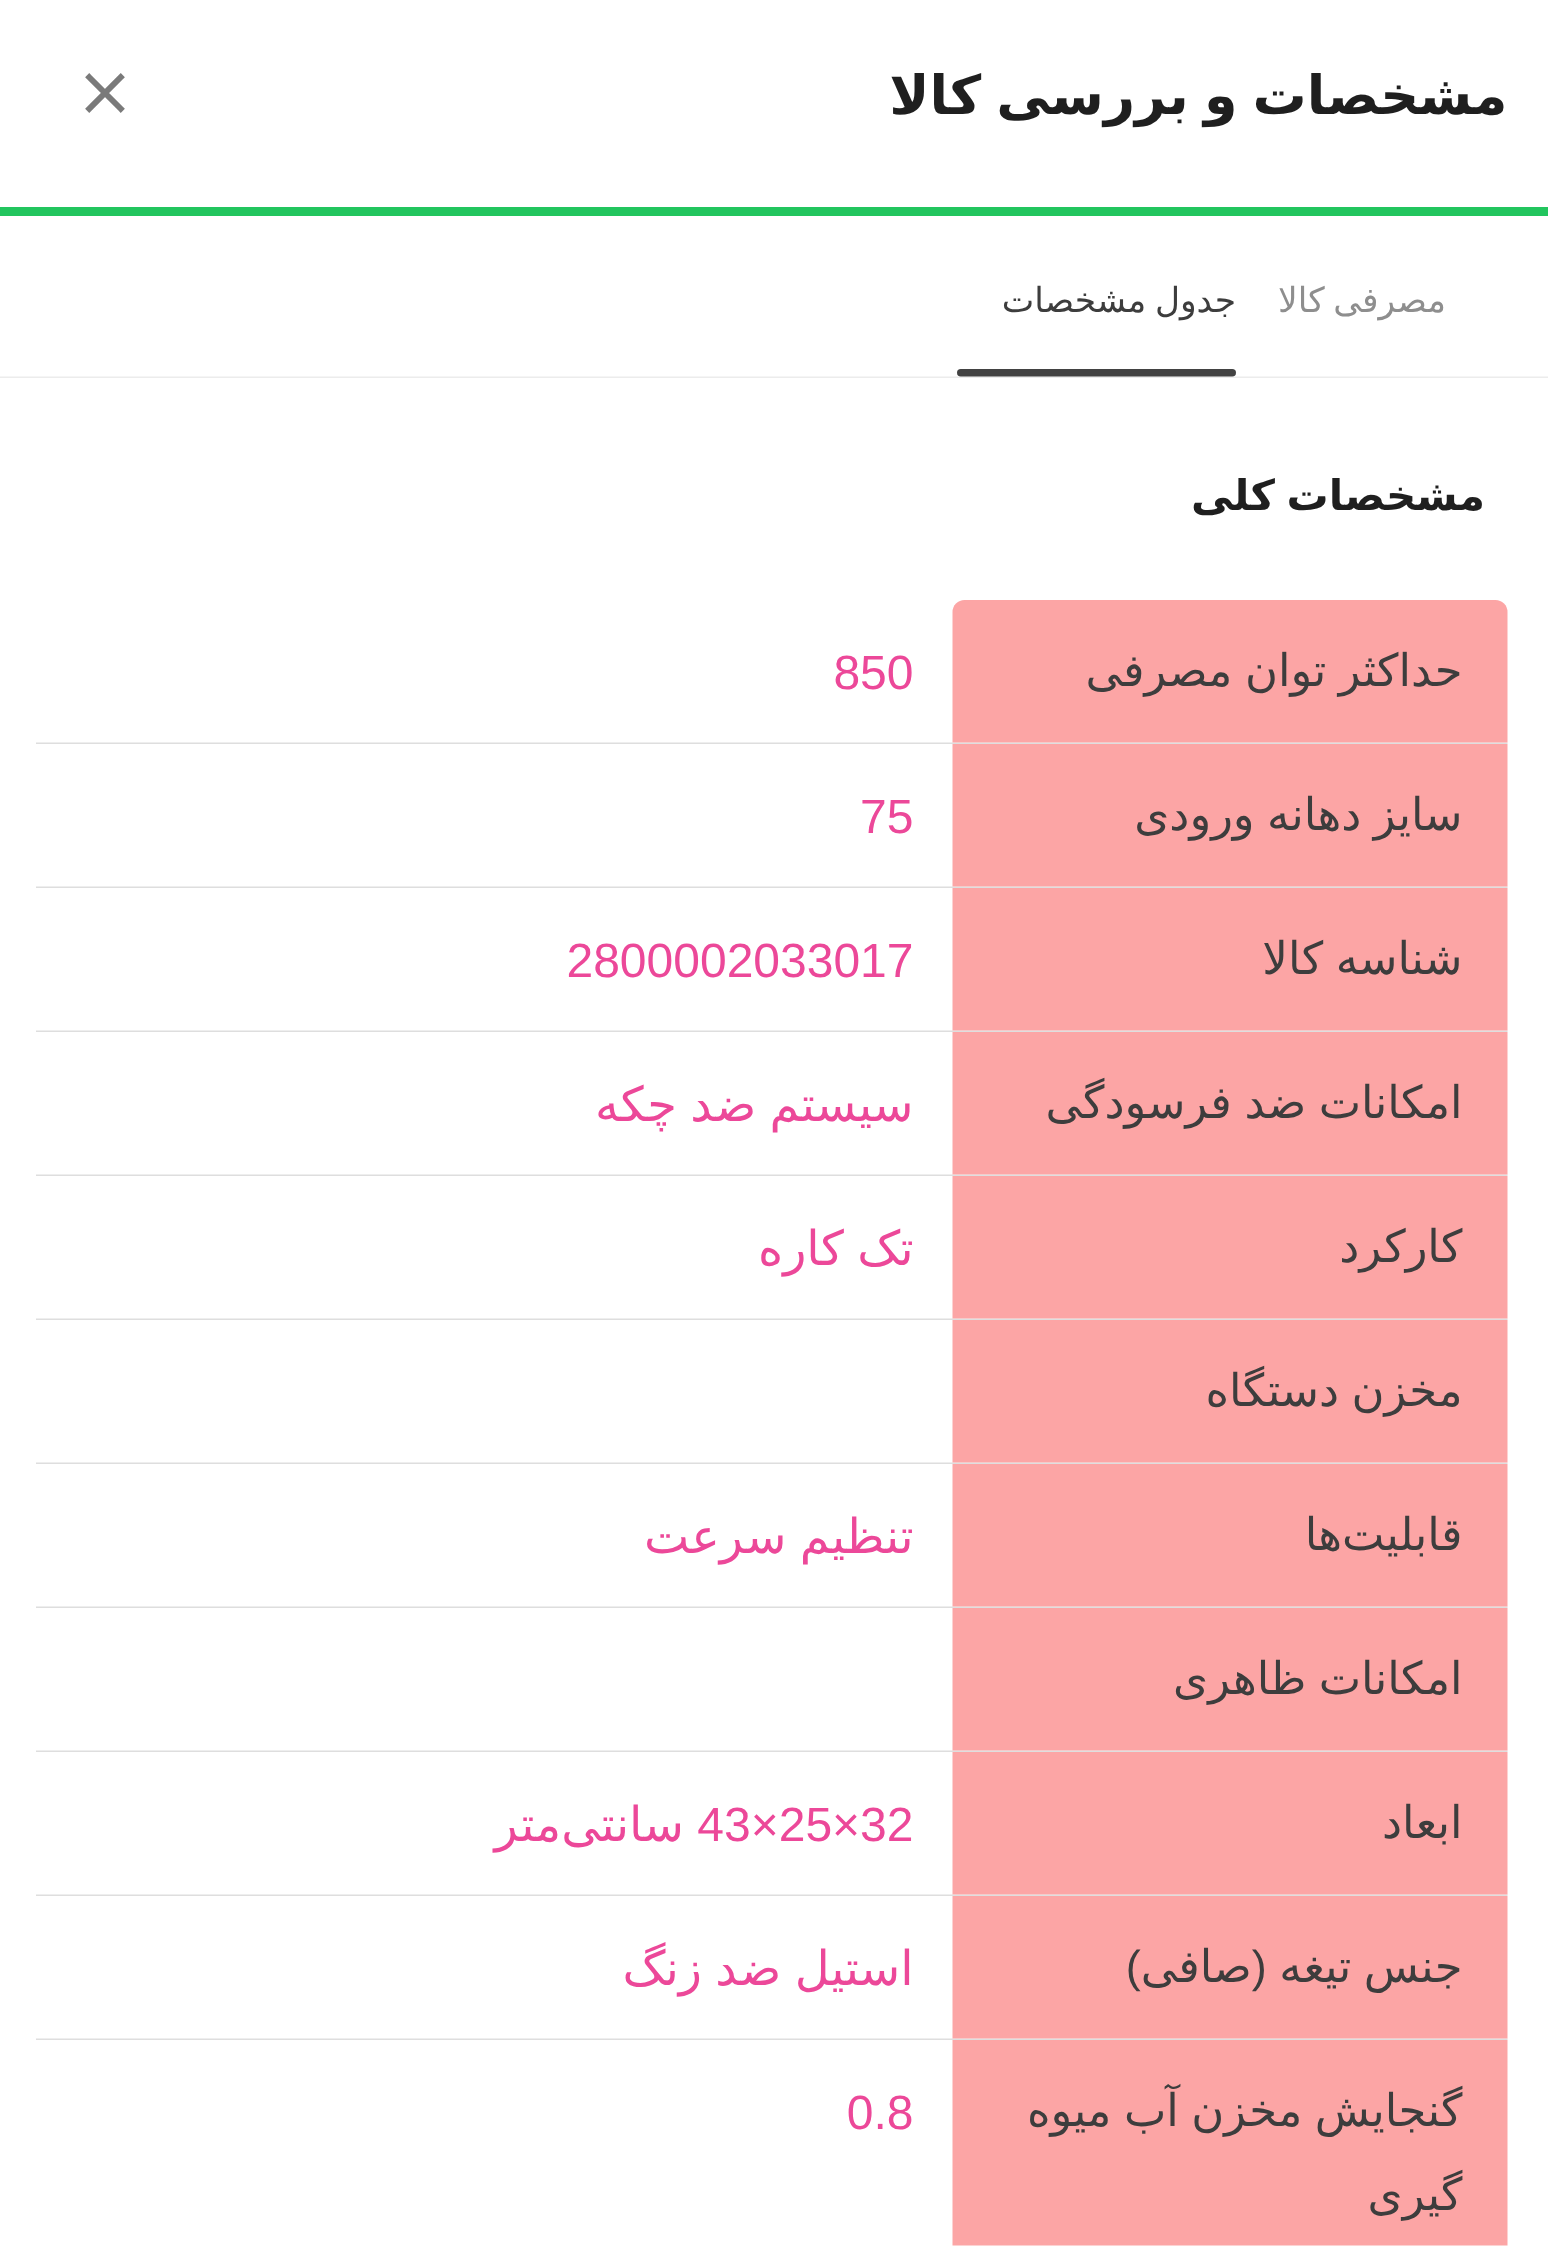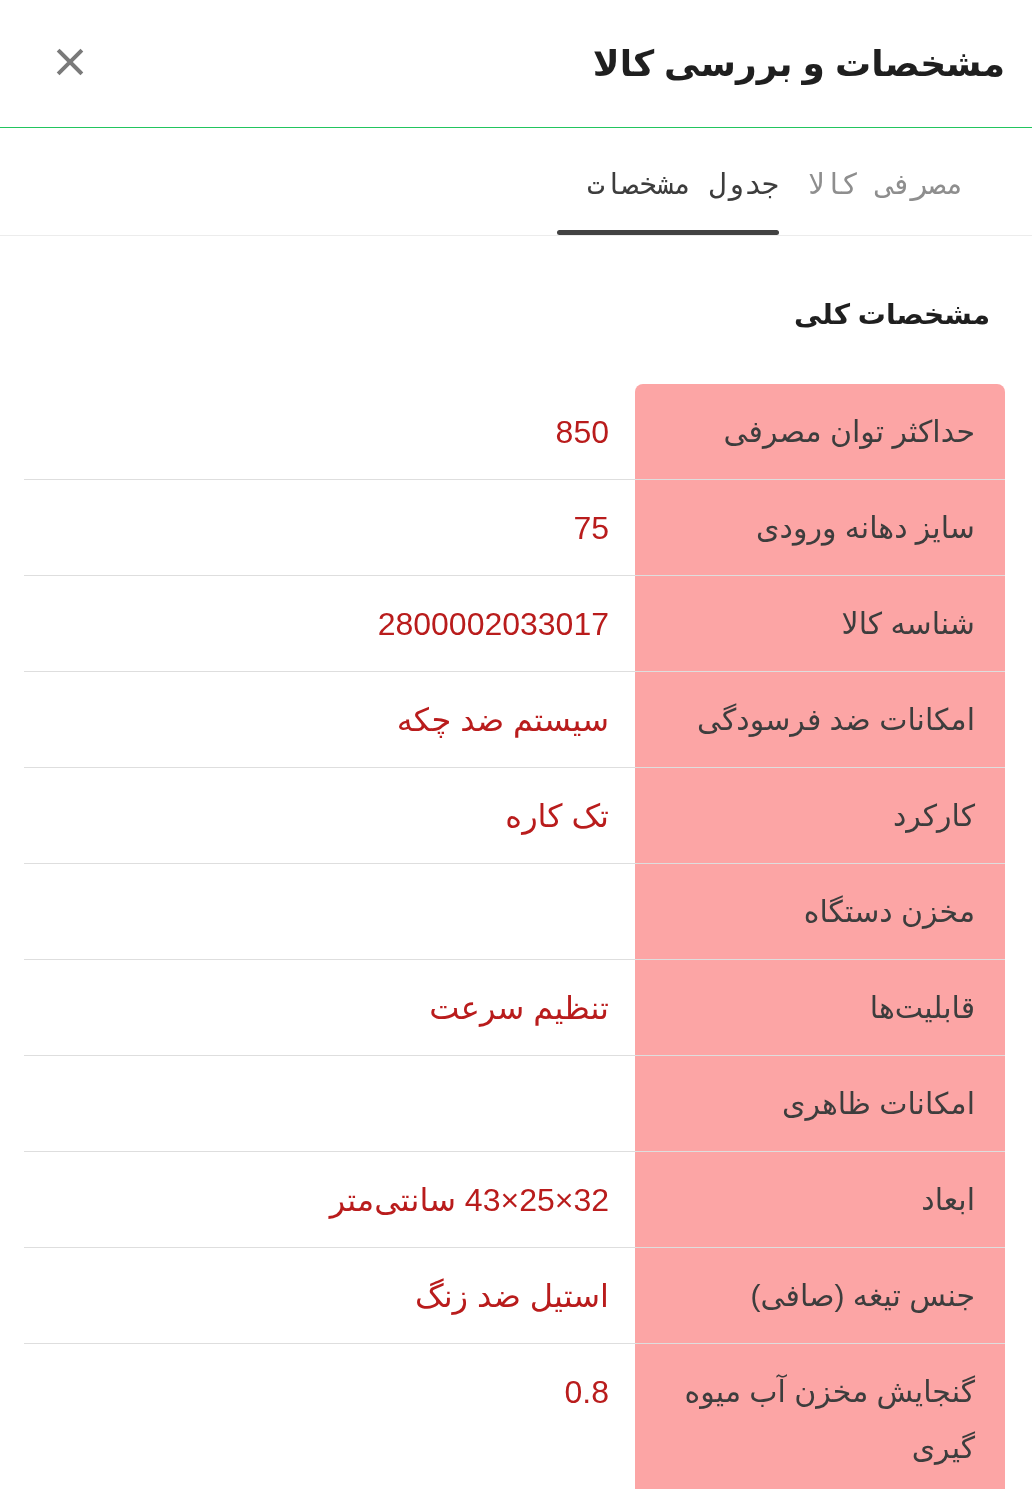"مشخصات و بررسی کالا" .header { border-bottom: 1px solid #22c55e -> 6px solid #22c55e; height: 128px -> 144px }
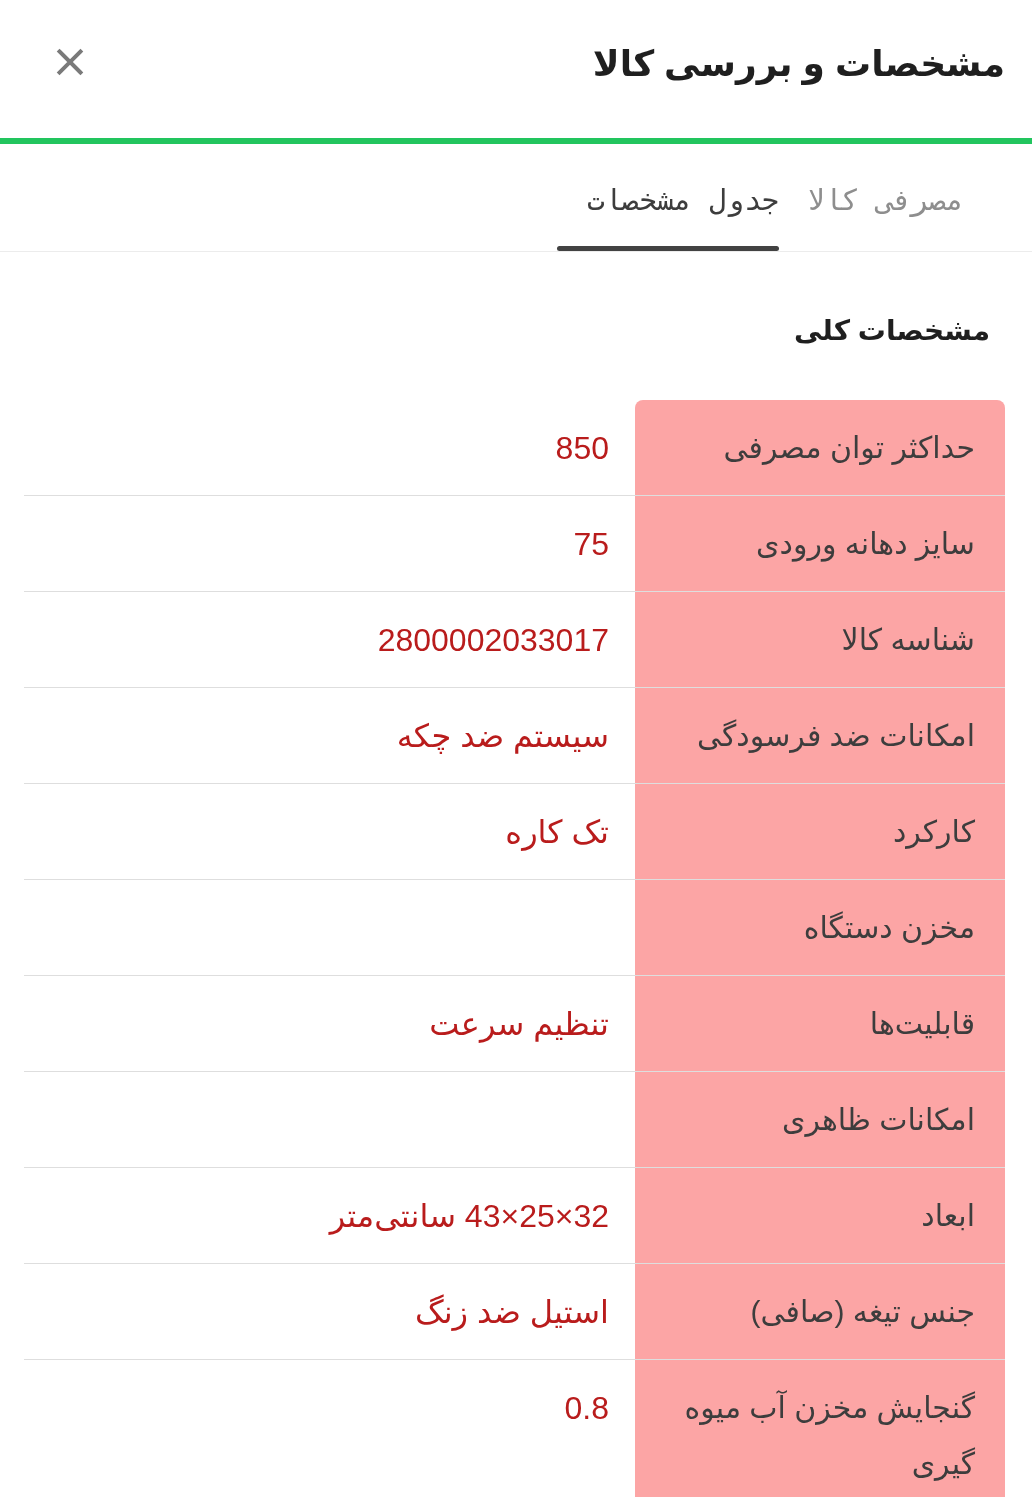"جدول مشخصات" .tab { font-family: Liberation Mono, monospace -> Liberation Serif, serif; font-size: 29px -> 23px }
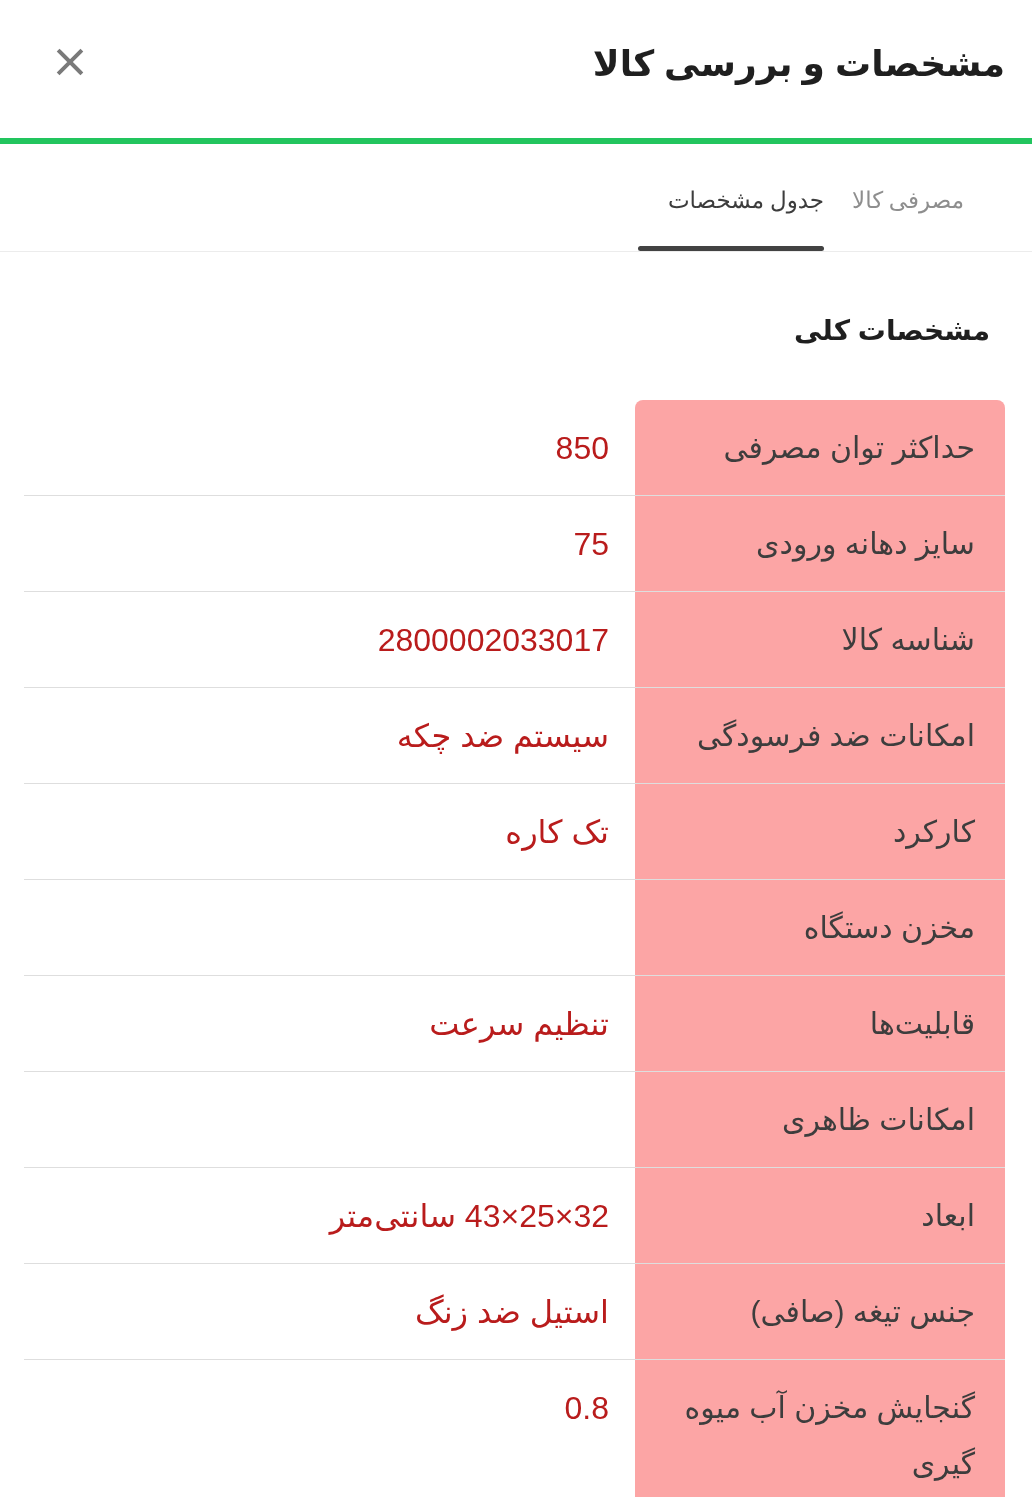"850" .cell-value { color: #b91c1c -> #ec4899 }
